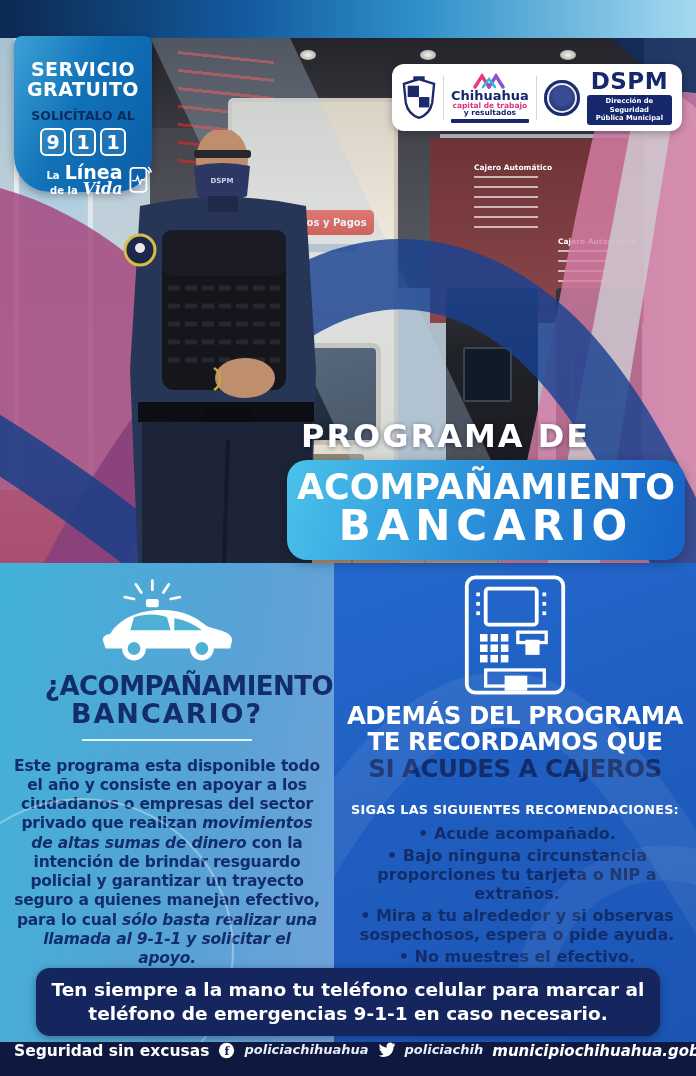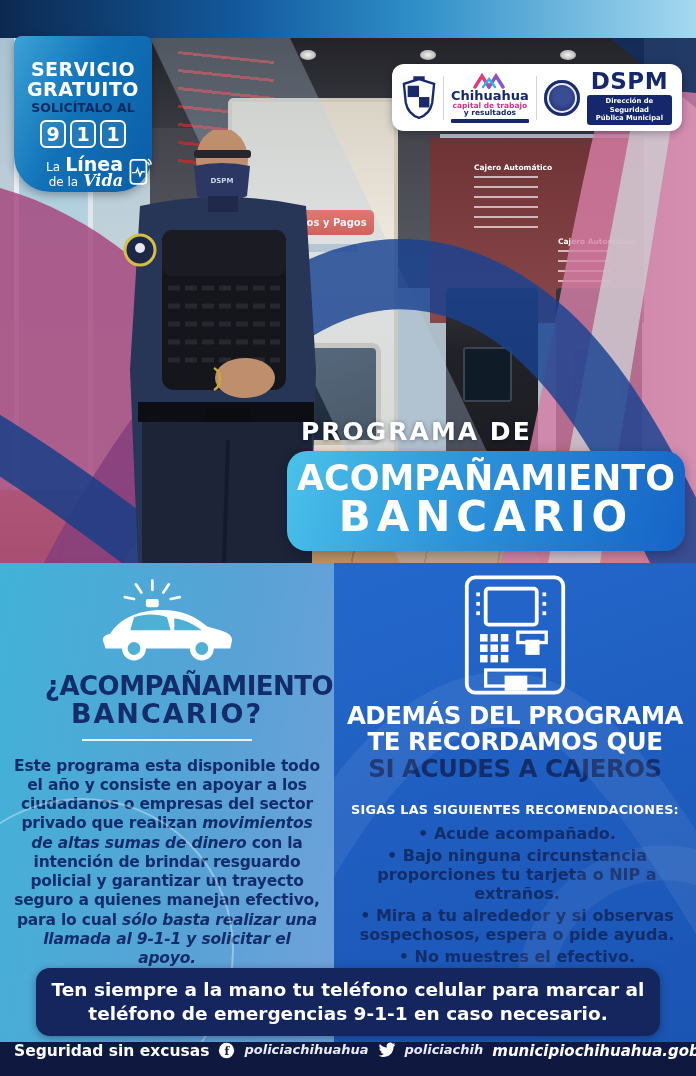"SOLICÍTALO AL" .badge-l3 { margin-top: 0 -> 8px }
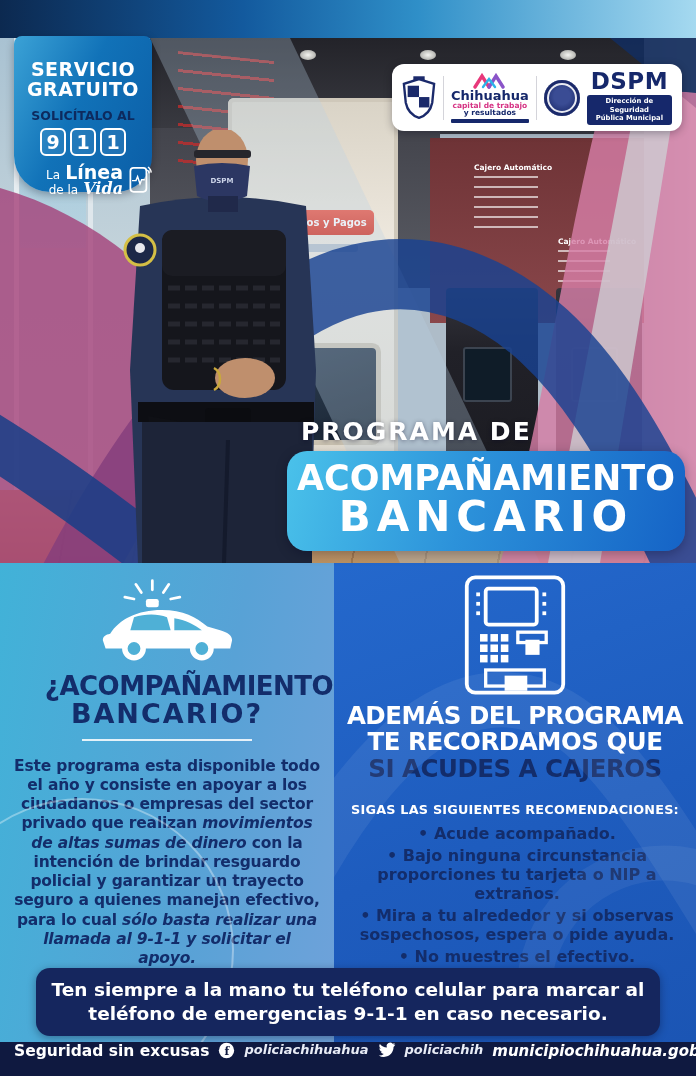"La" .ll-sm { font-size: 12px -> 10px; font-weight: 400 -> 700 }
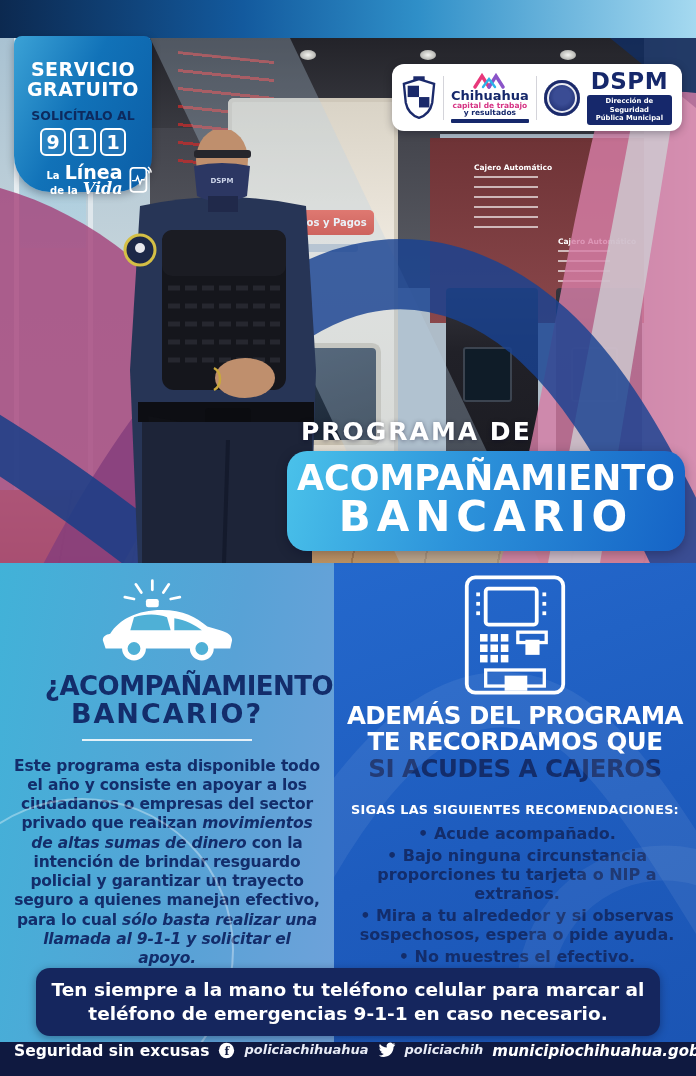"PROGRAMA DE" .title-kicker { font-size: 25px -> 32px }
